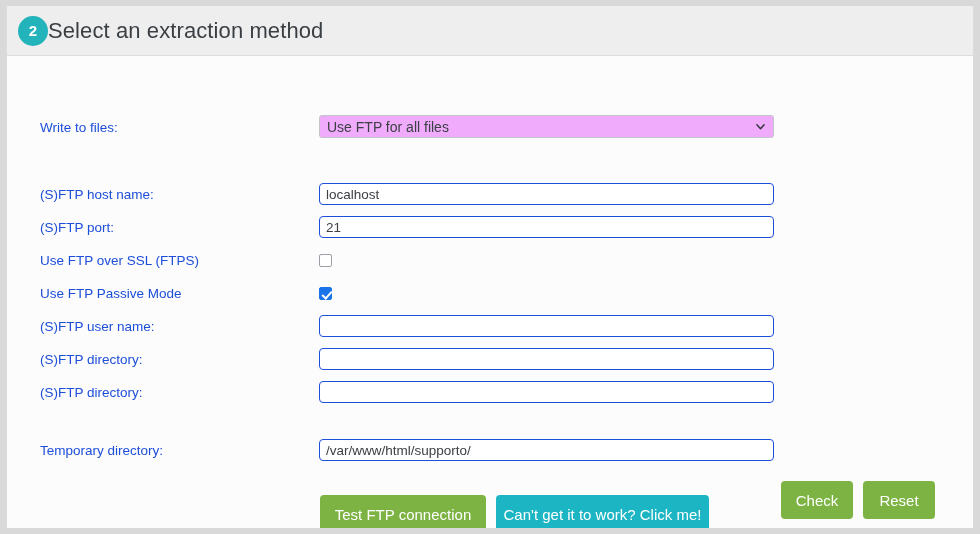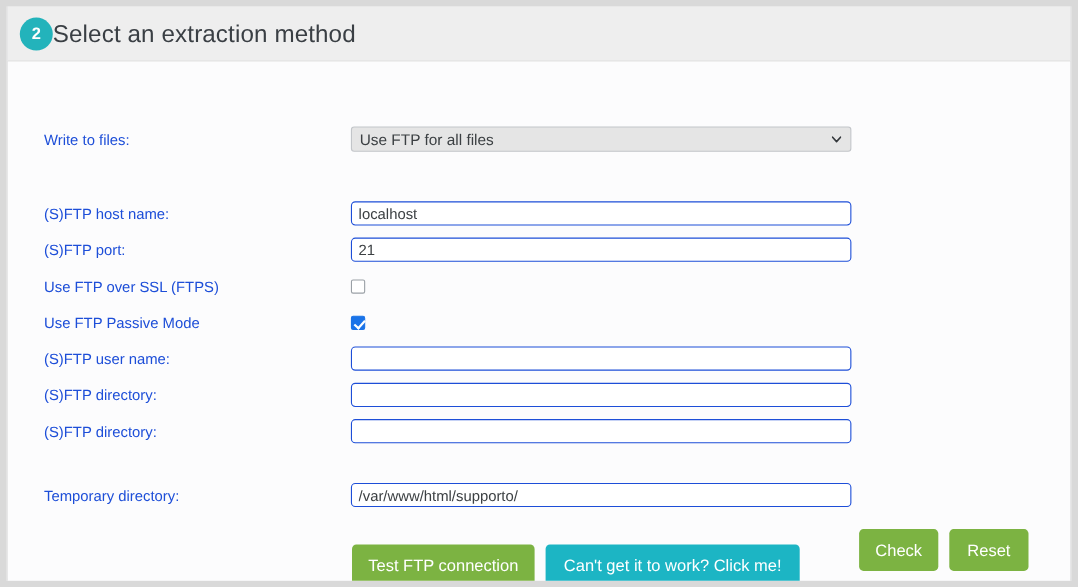"Use FTP for all files" select.dropdown { background: #e5e5e5 -> #f0abfc }
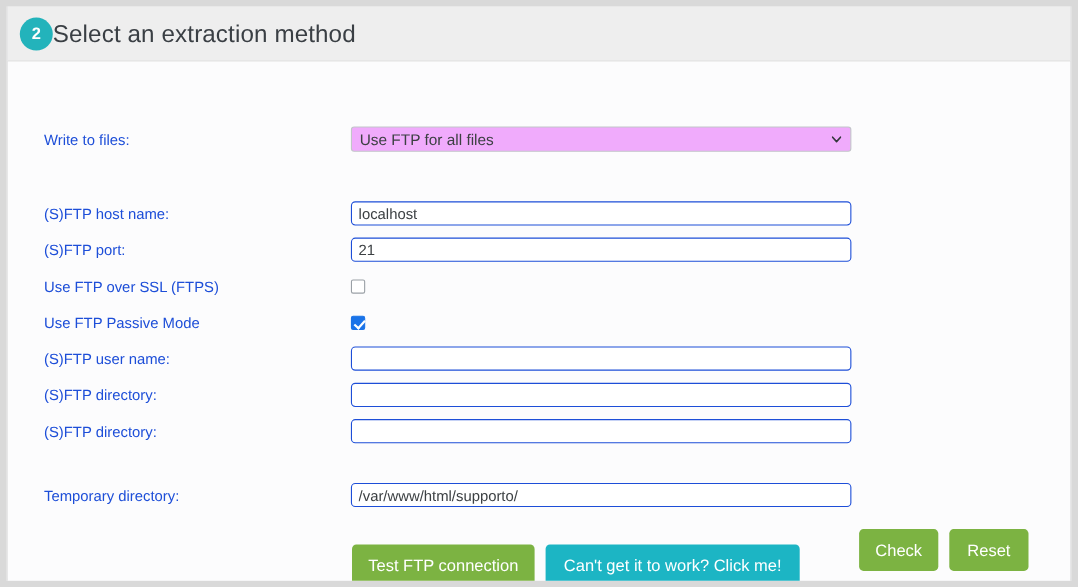"Can't get it to work?" .btn-help { width: 231px -> 213px }
